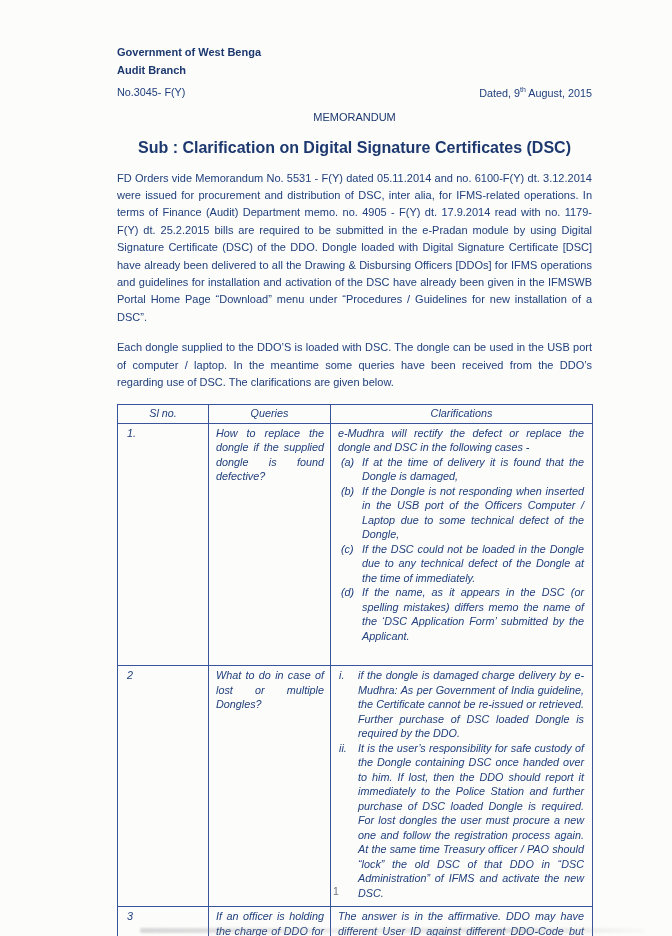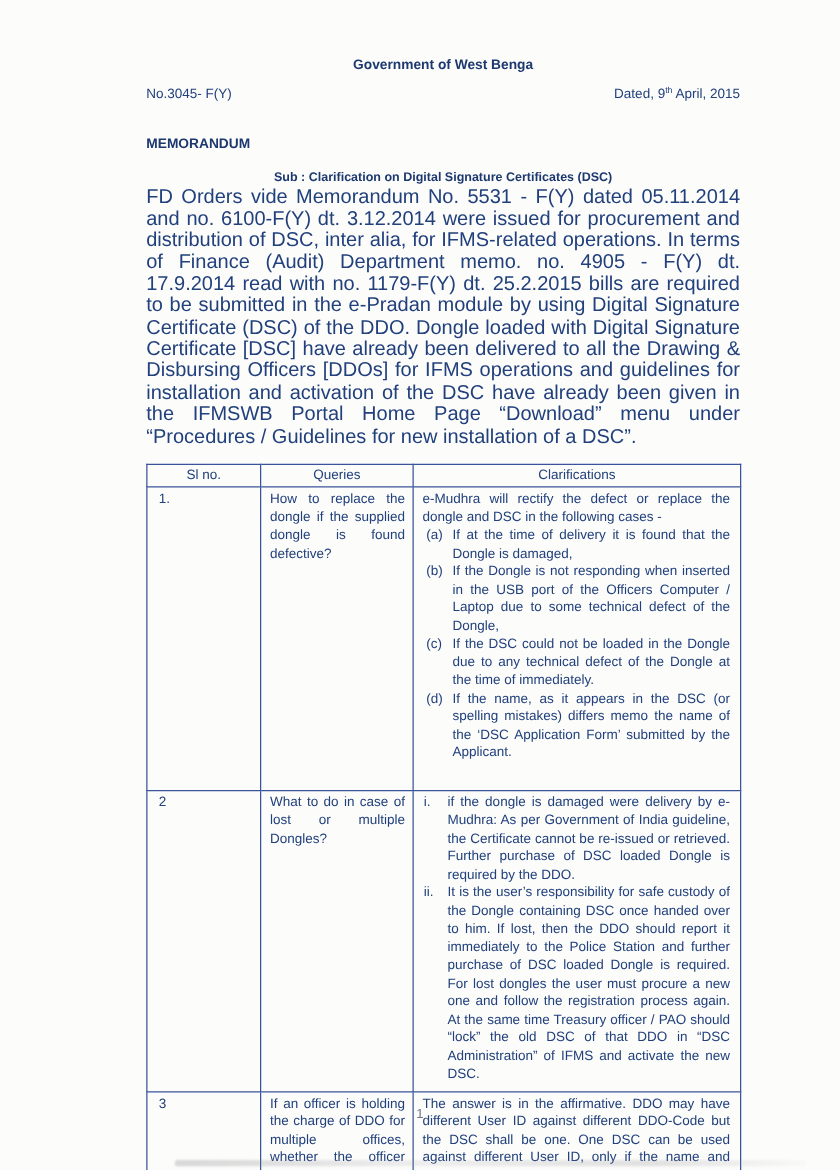"Government of West Benga" .org { text-align: center -> none }
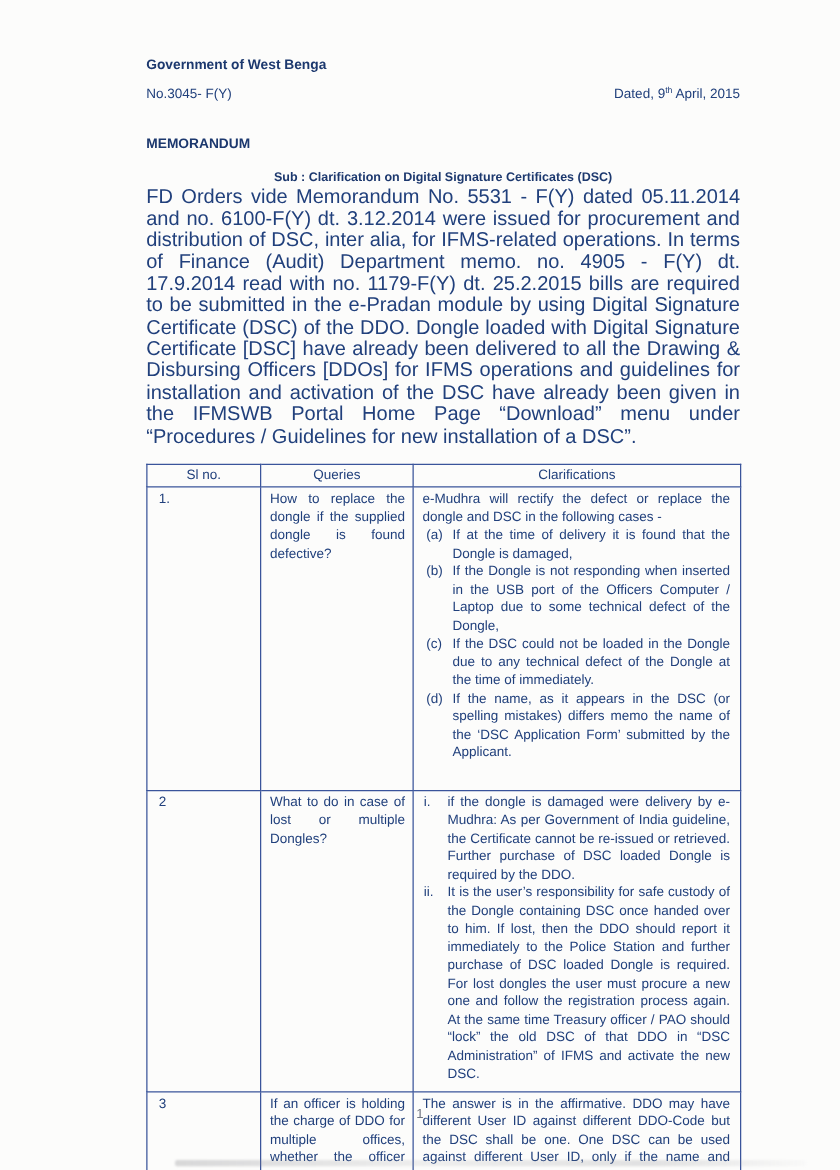"Audit Branch" div { html: none -> <div>Audit Branch</div> }
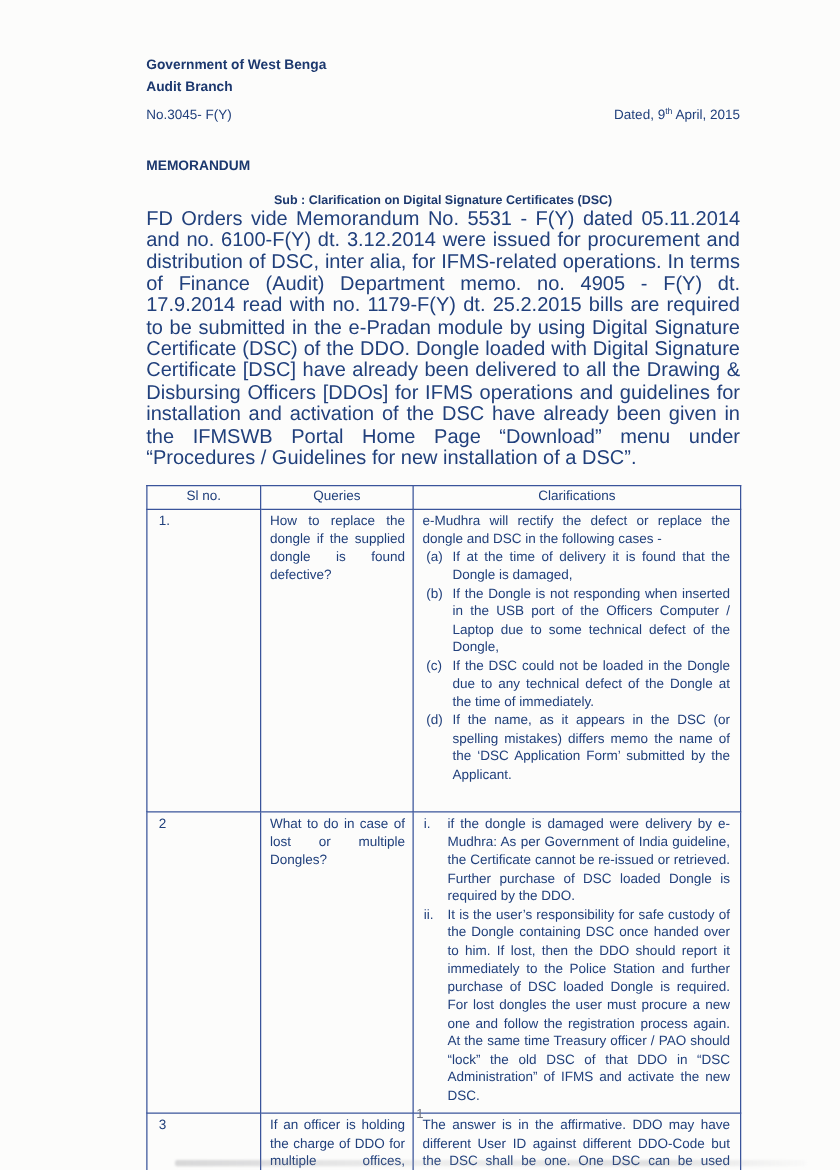"April, 2015" span { text: April -> August }
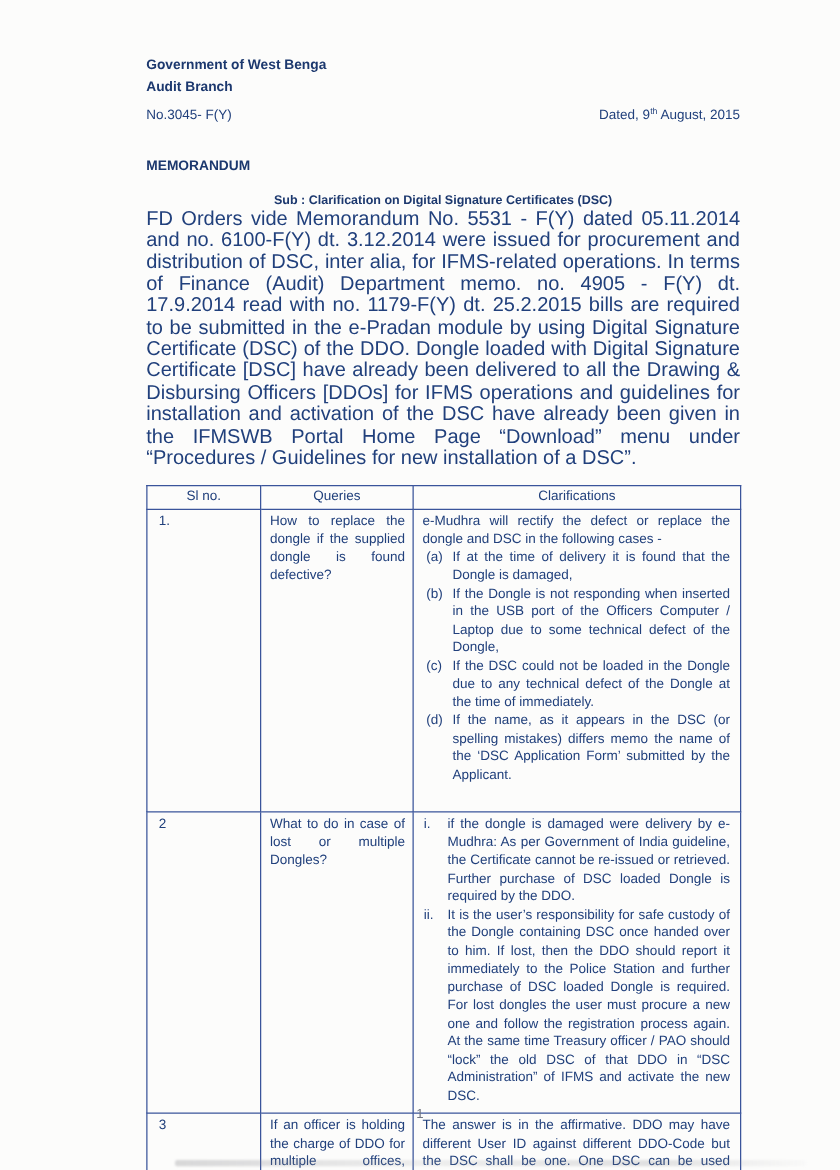"MEMORANDUM" .memo-title { font-weight: bold -> normal; margin-top: 28px -> 12px; text-align: none -> center }
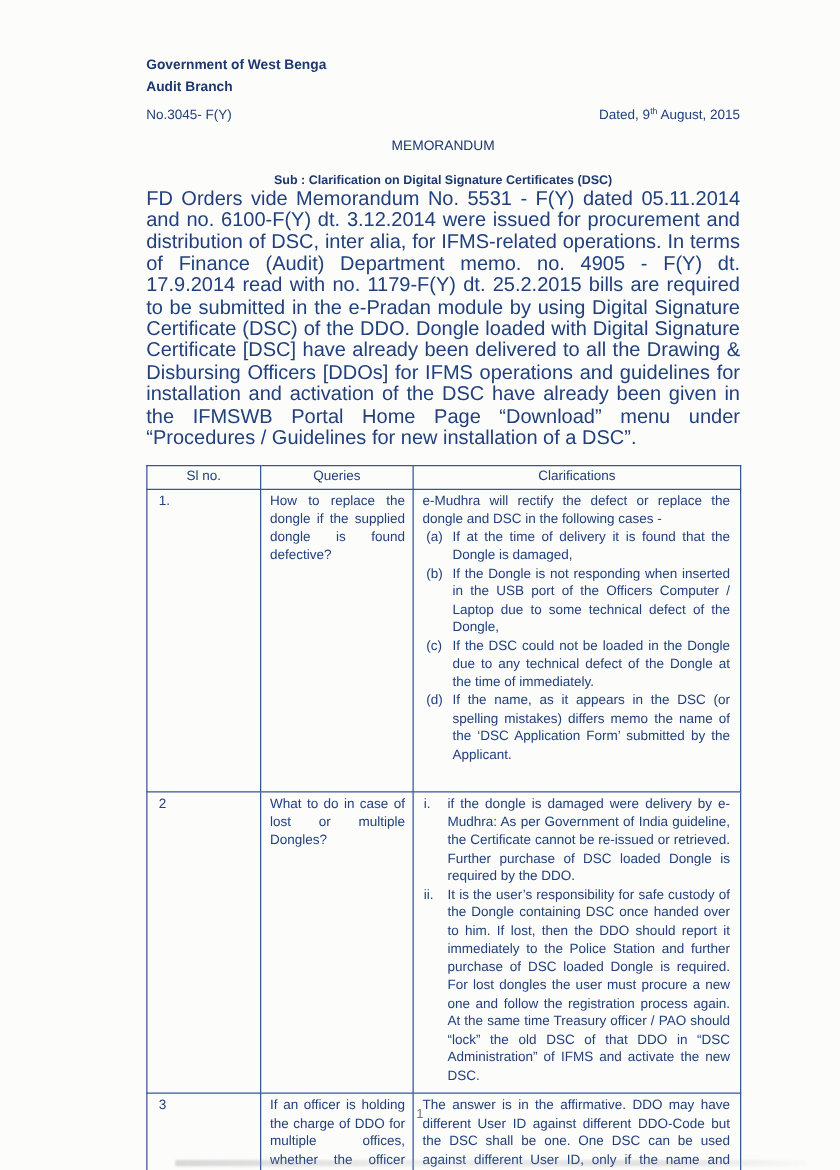"Sub : Clarification on Digital" .subject { font-size: 10px -> 16px }
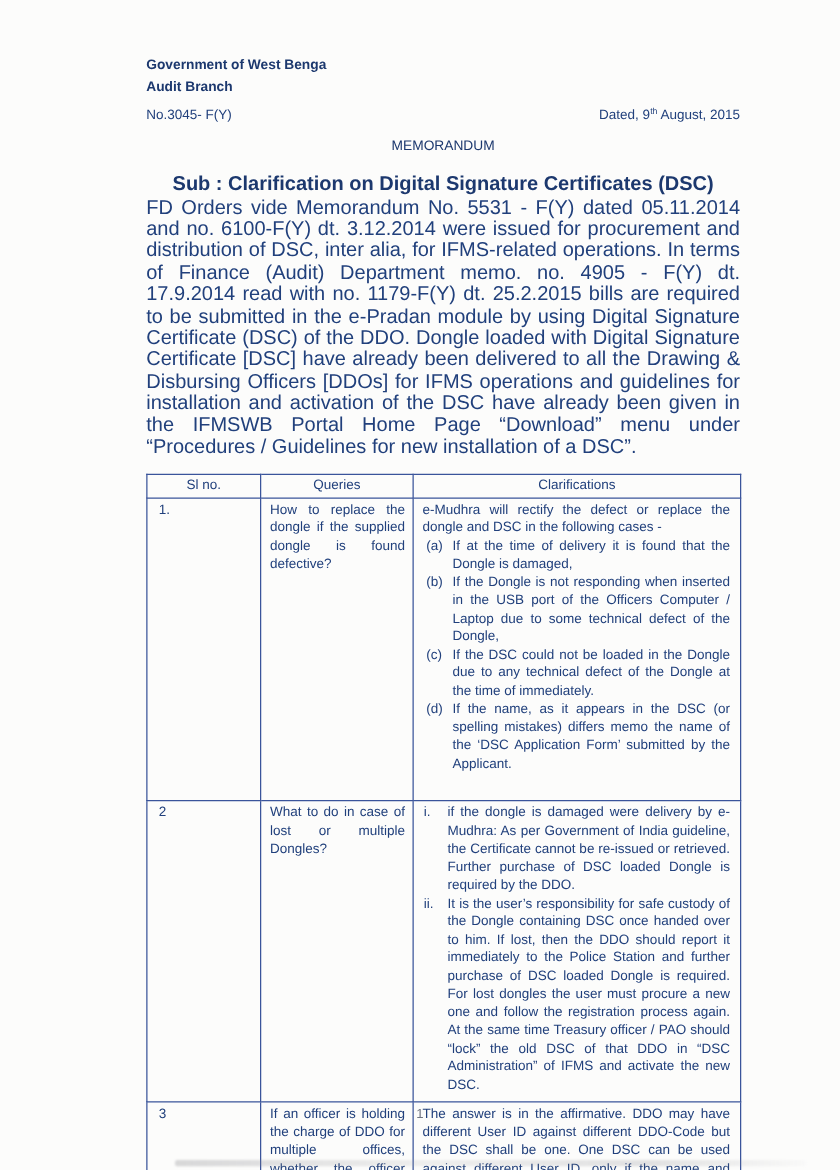"FD Orders vide Memorandum No." .para { font-size: 16px -> 11px; margin-top: 1px -> 13px }
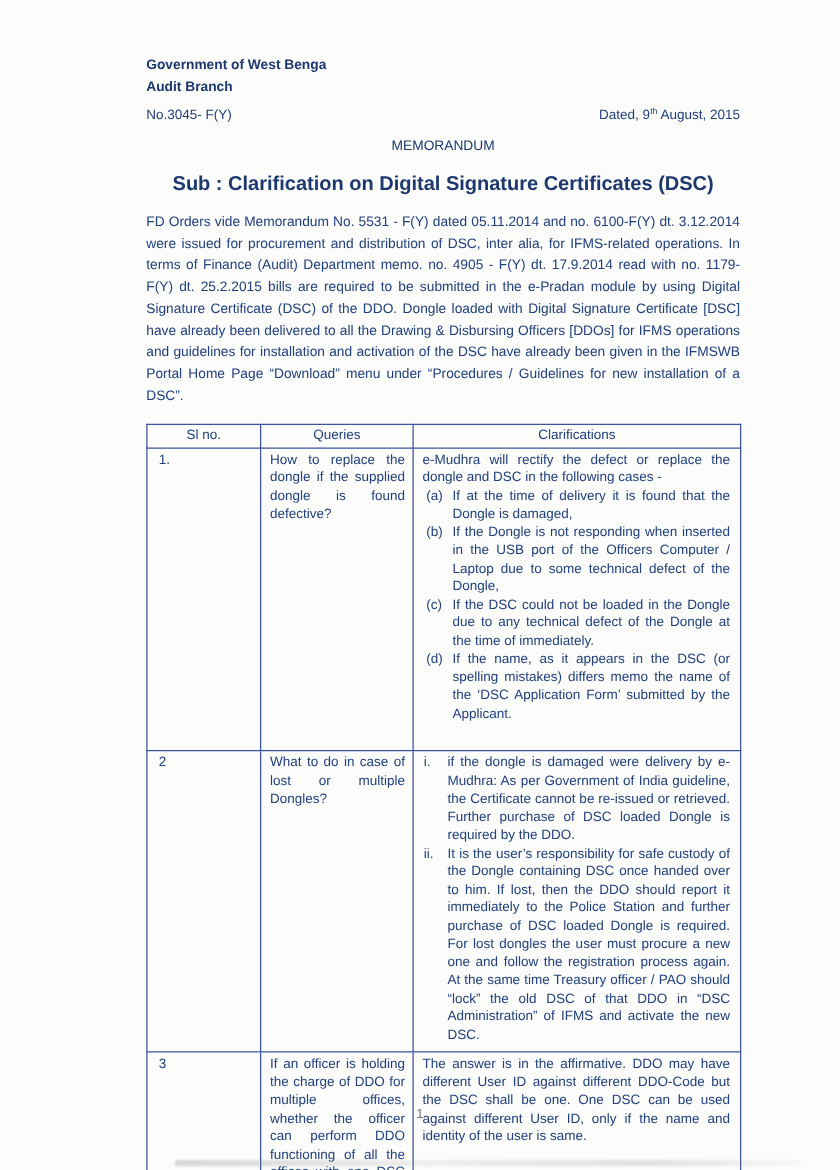"Each dongle supplied to the" p.para { html: none -> <p>Each dongle supplied to the DDO’S is loaded with DSC. The dongle can be used in the USB port of computer / laptop. In the meantime some queries have been received from the DDO’s regarding use of DSC. The clarifications are given below.</p> }
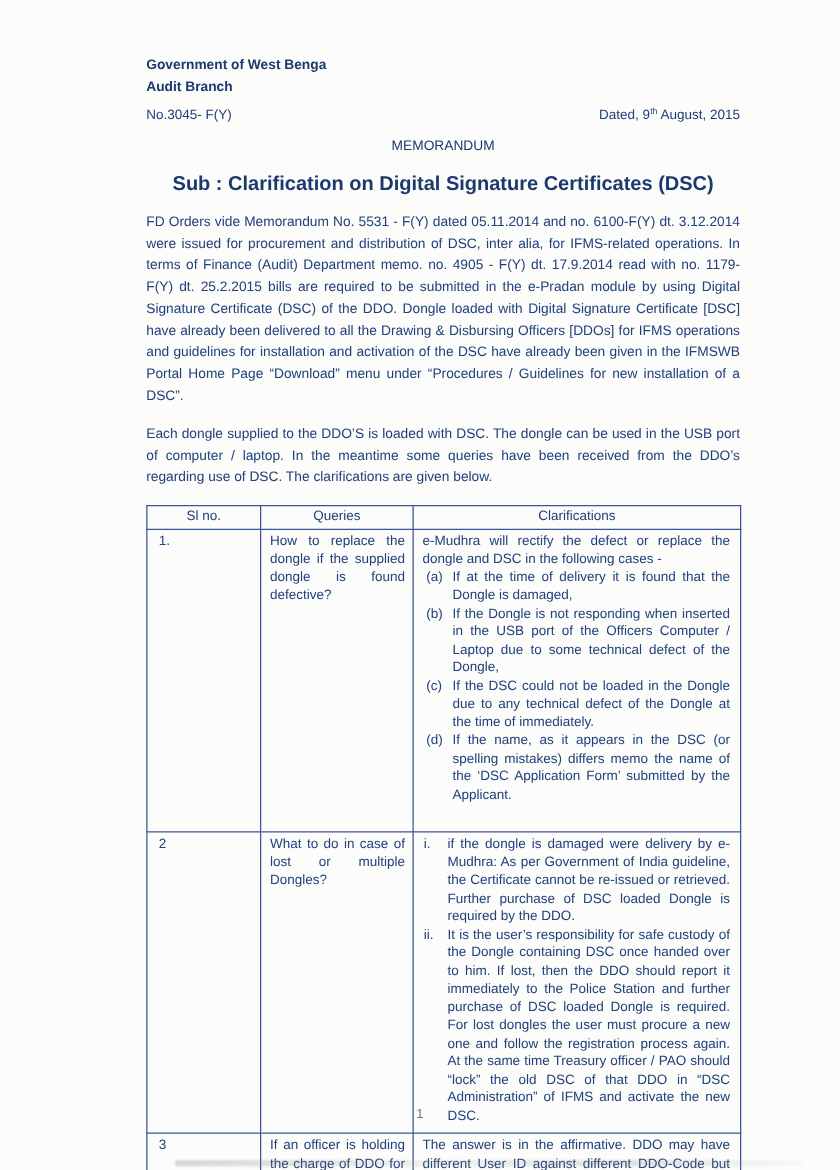"Sl no." table.clar-table th, table.clar-table td { font-style: none -> italic }
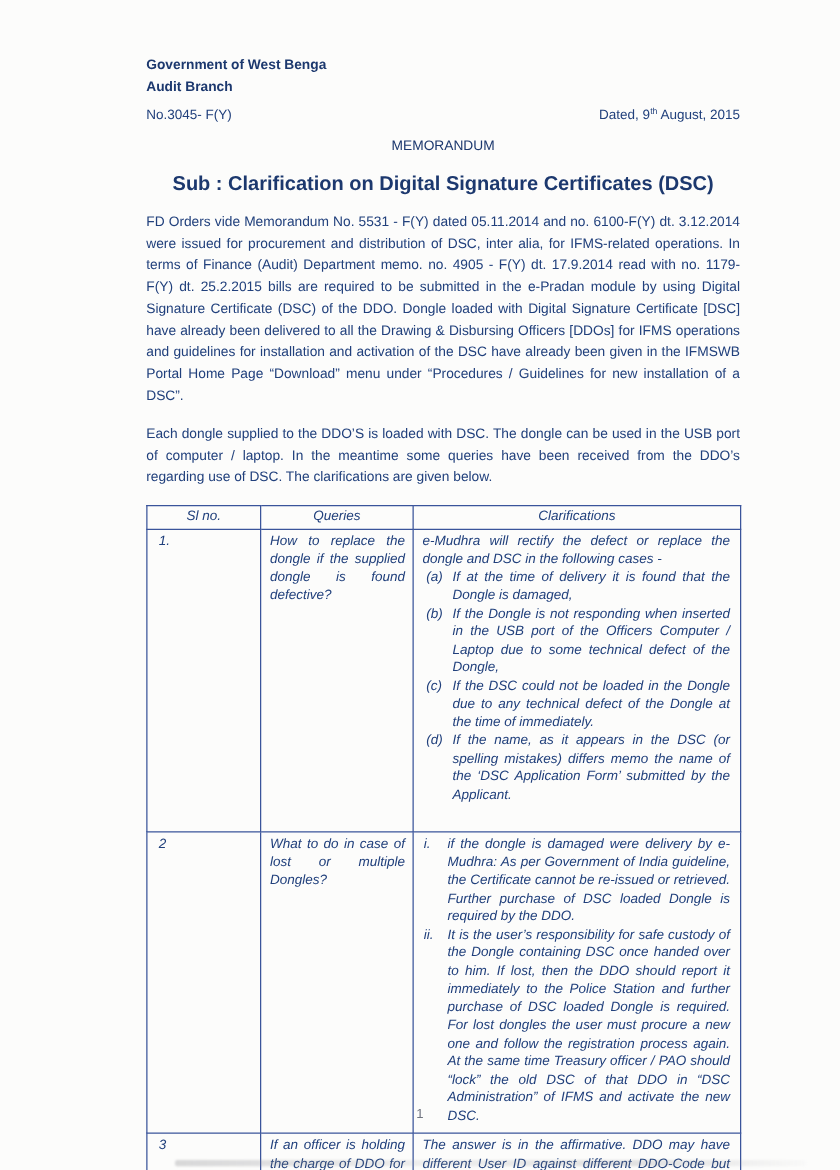"if the dongle is damaged" span.itext { text: were -> charge }
